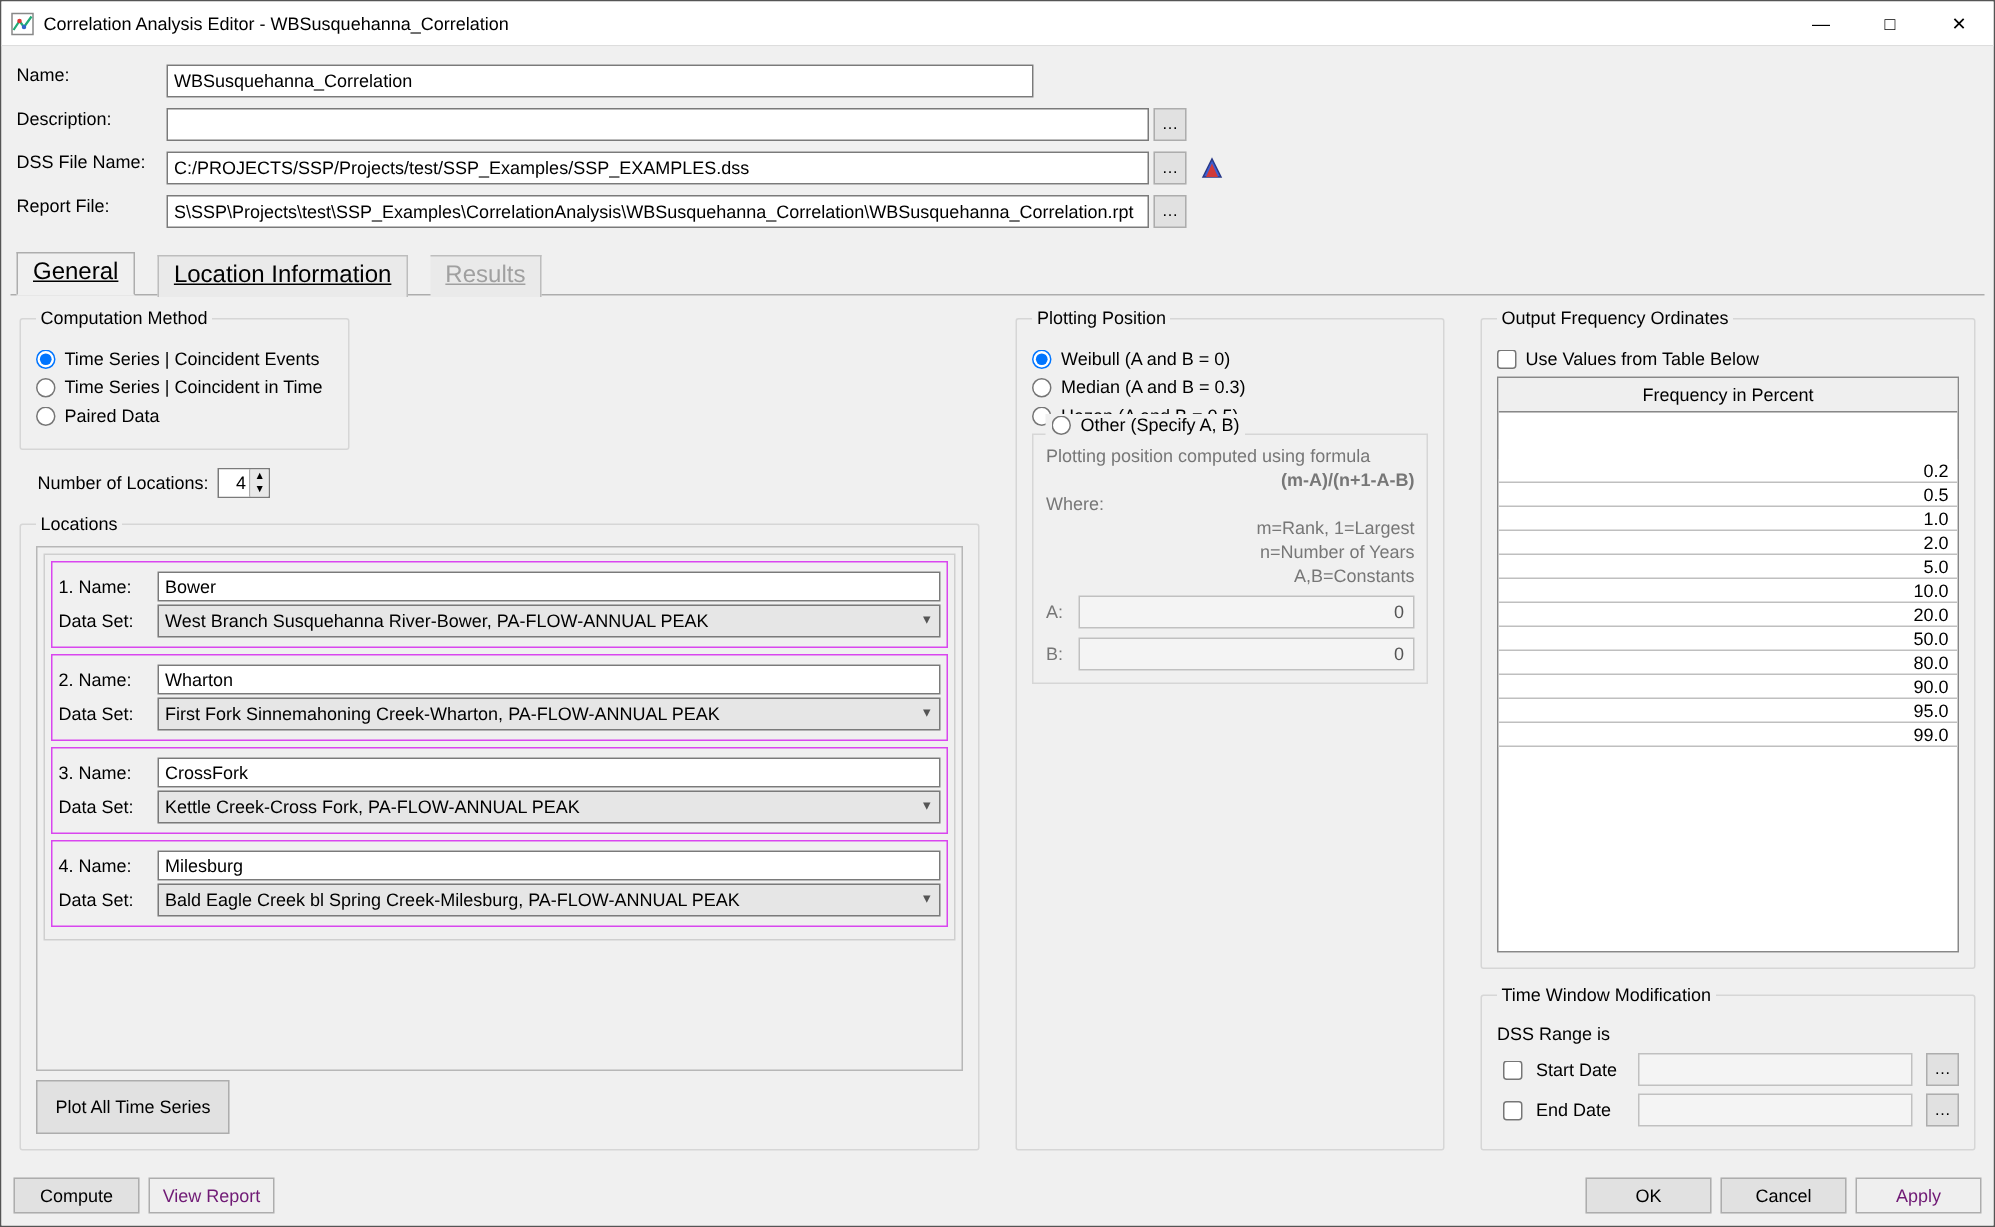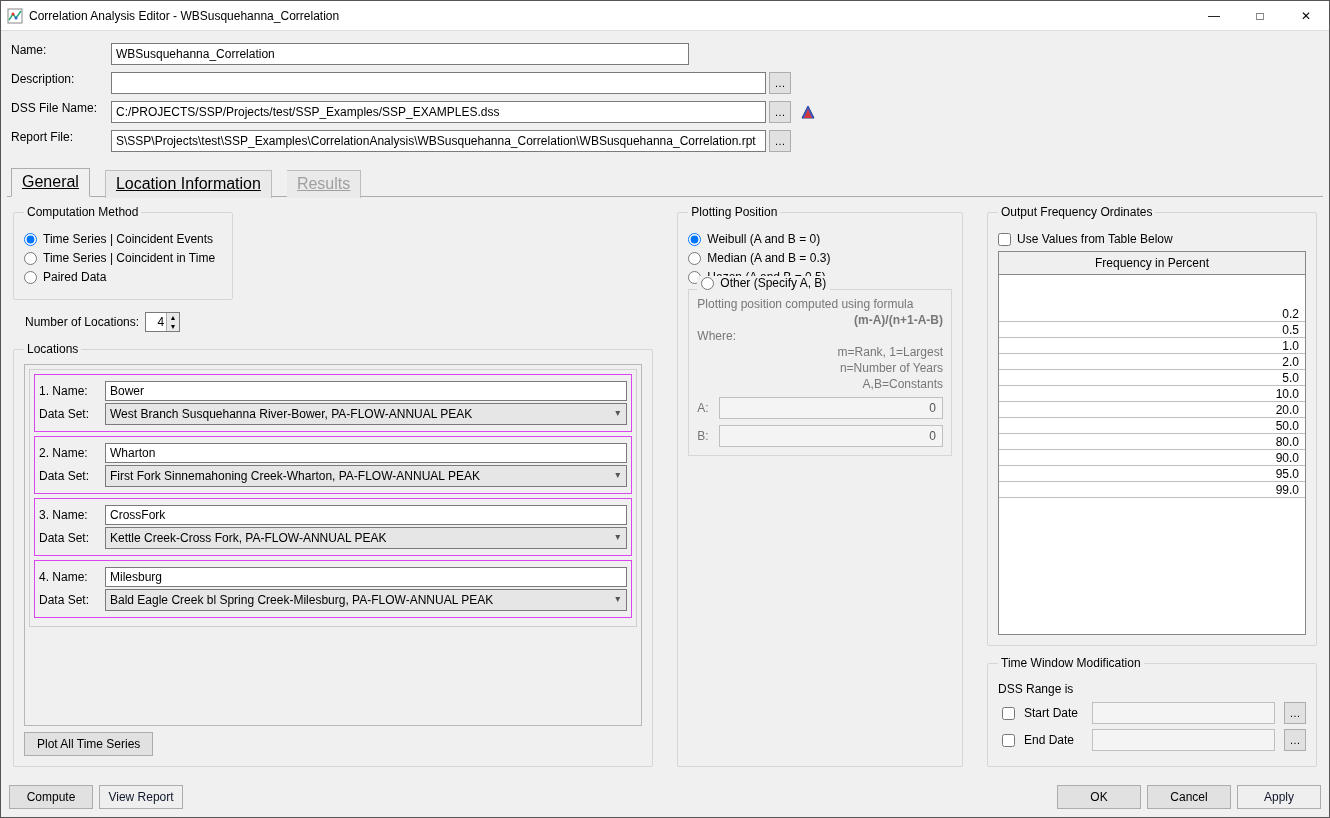"Plot All Time Series" .plot-btn { height: 24px -> 36px }
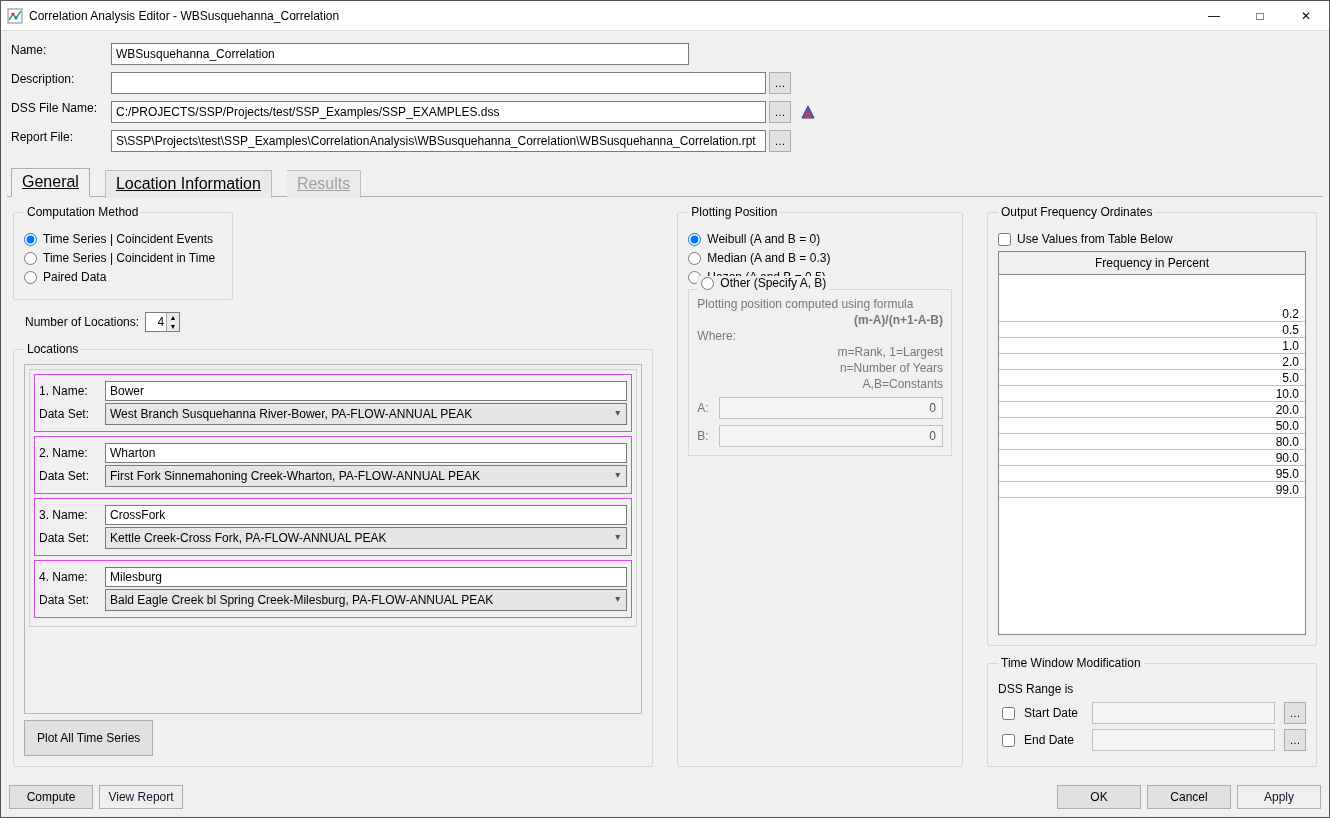"View Report" .btn.disabled { color: #0f172a -> #701a75 }
